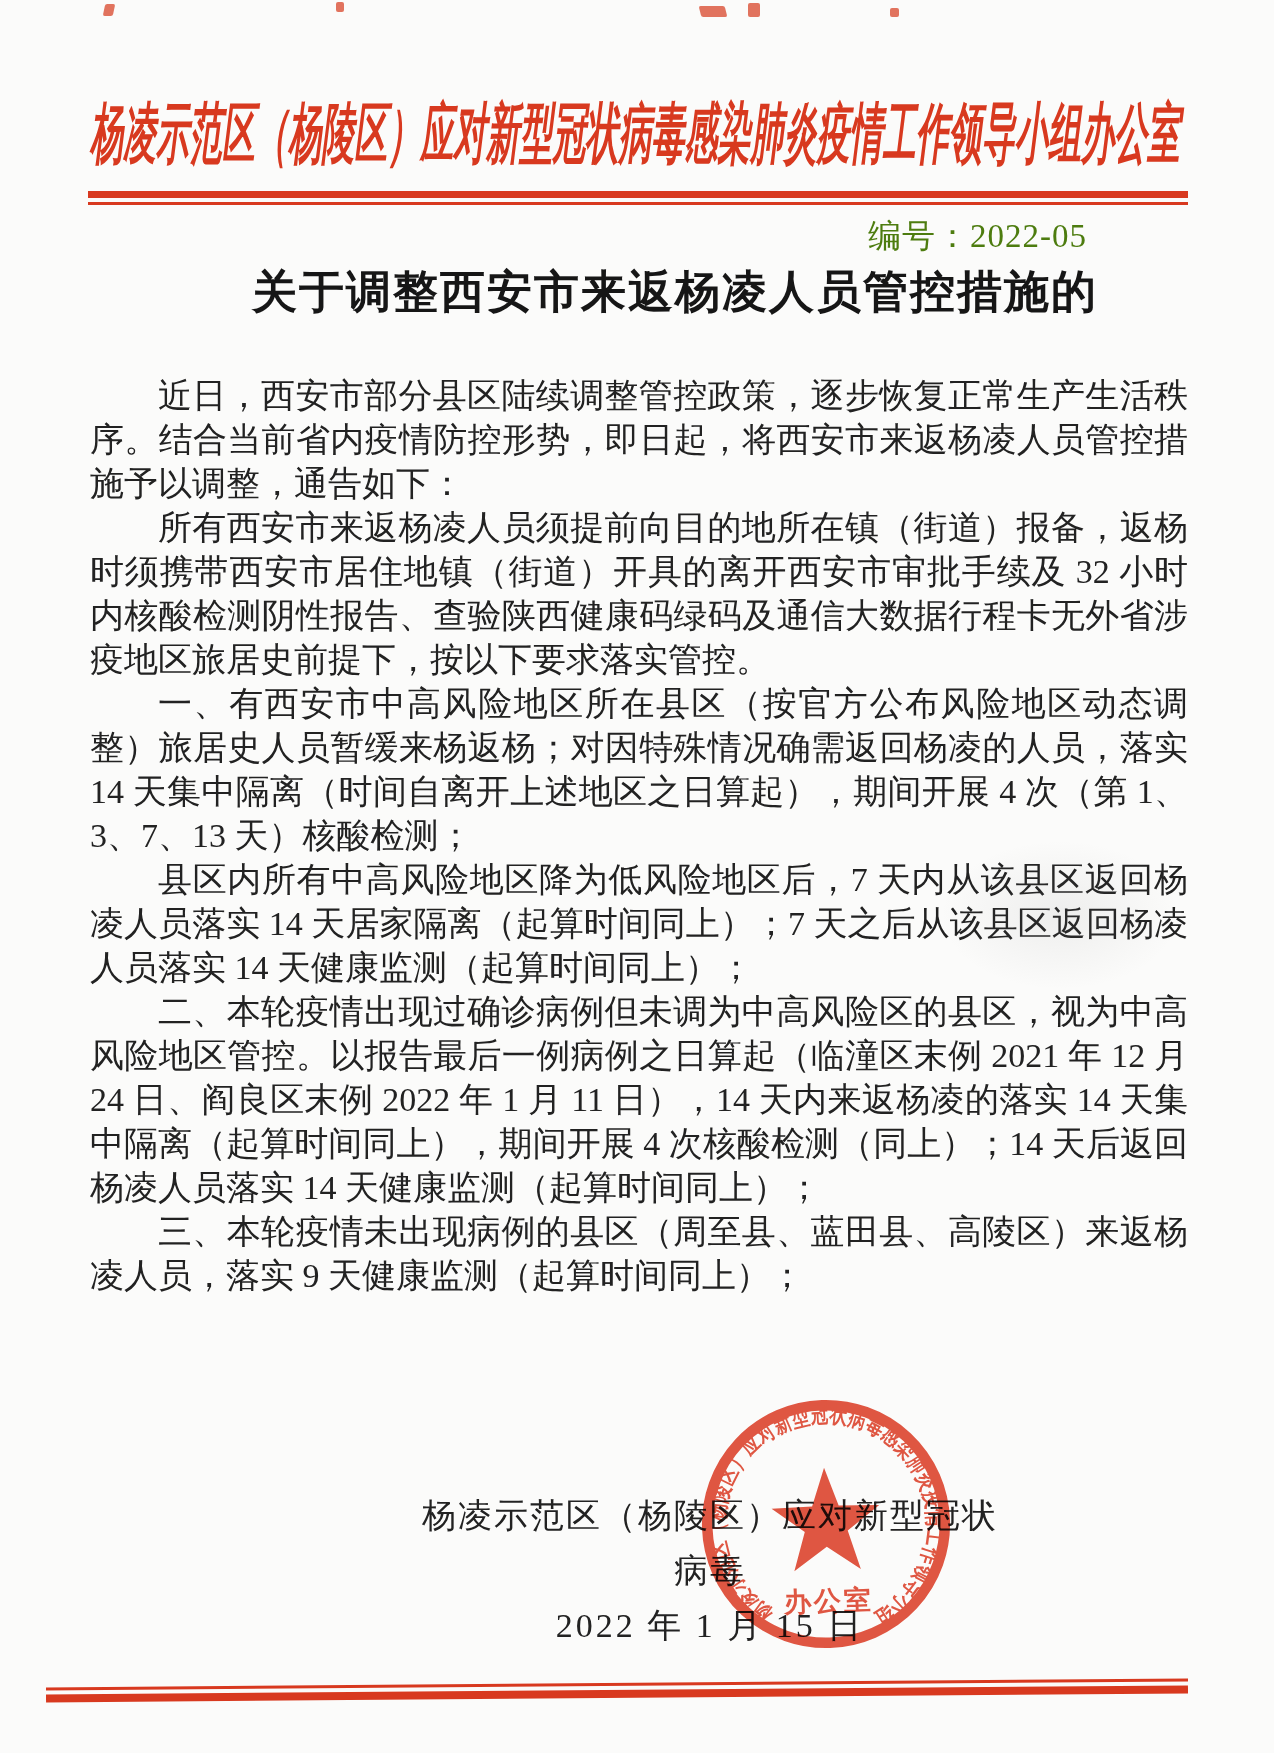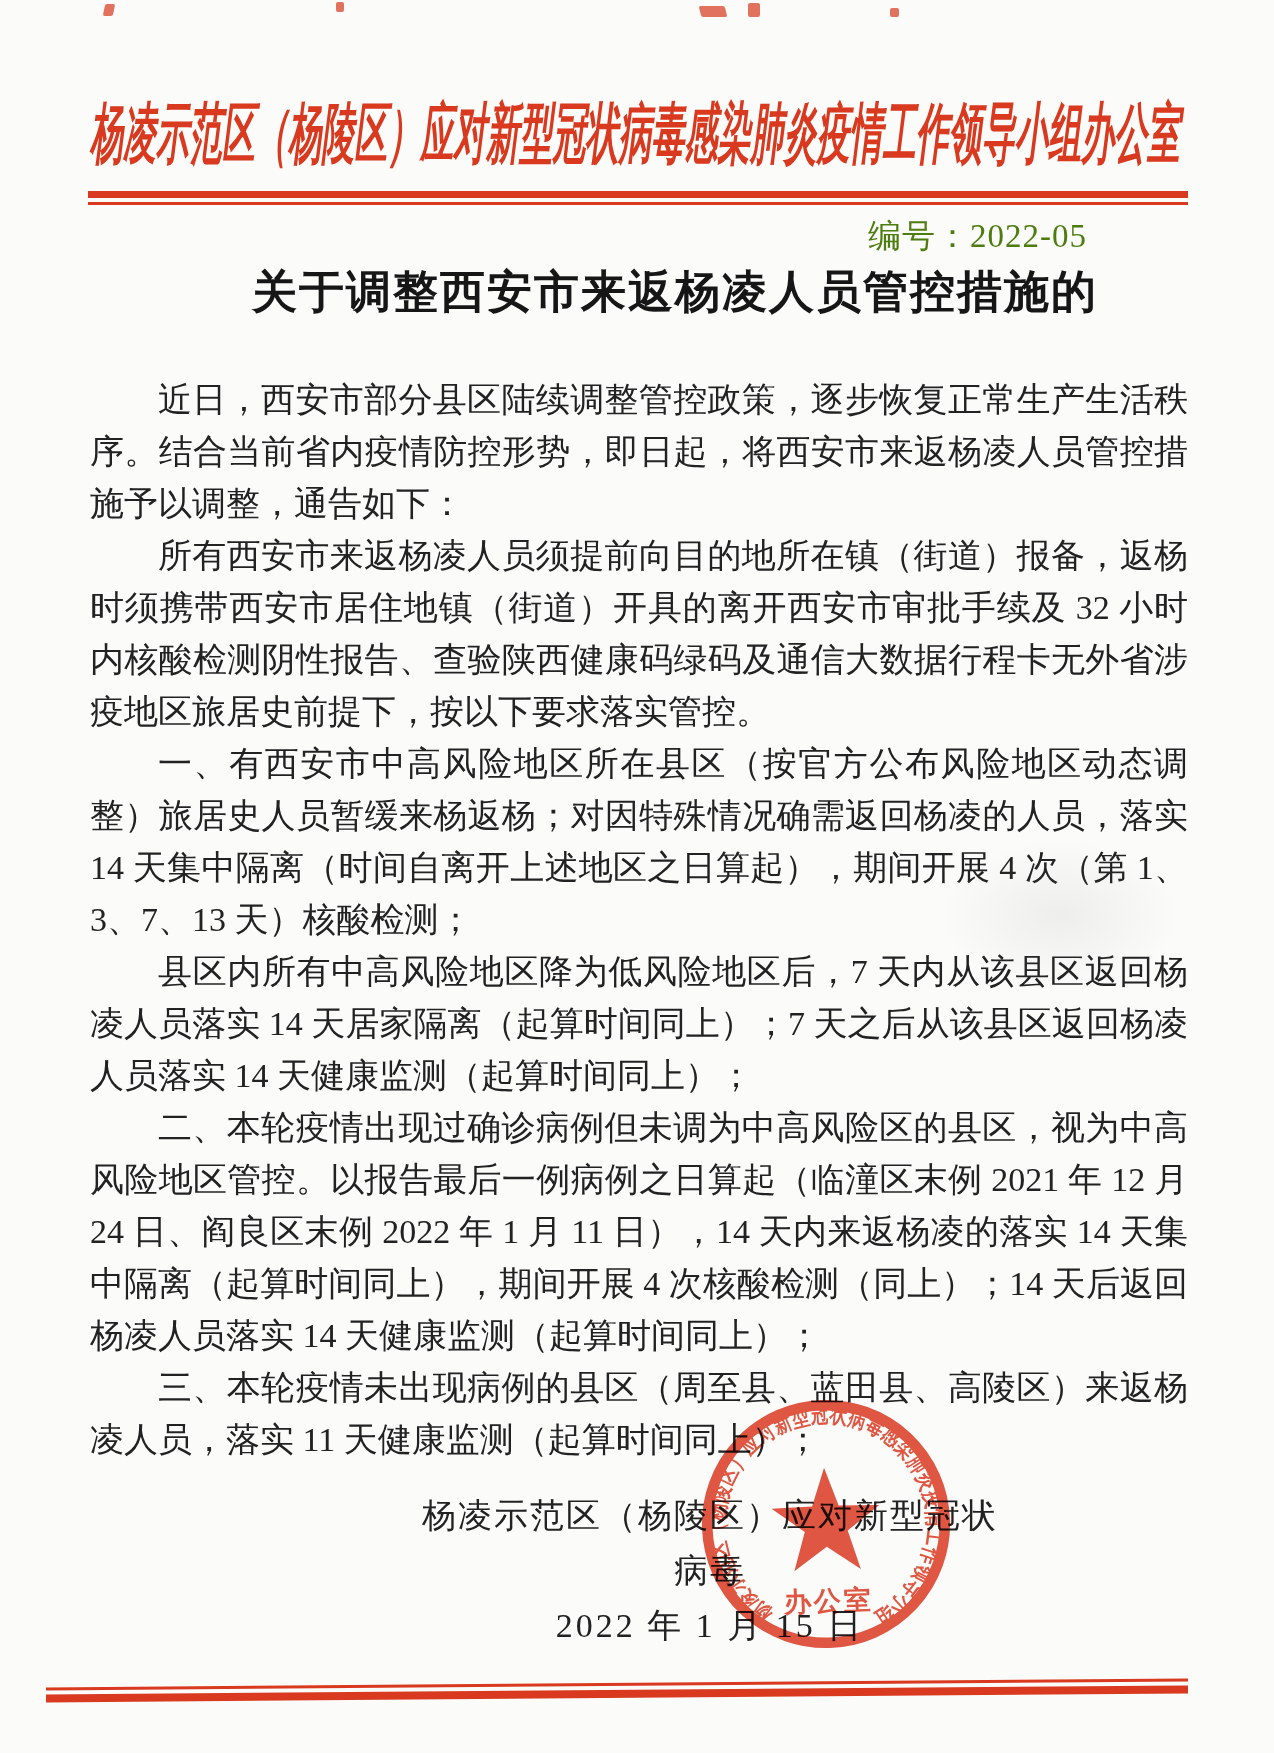"近日，西安市部分县区陆续调整管控政策，逐步恢复正常生产生活秩序。结合当前省内疫情" .body-text { line-height: 52px -> 44px }
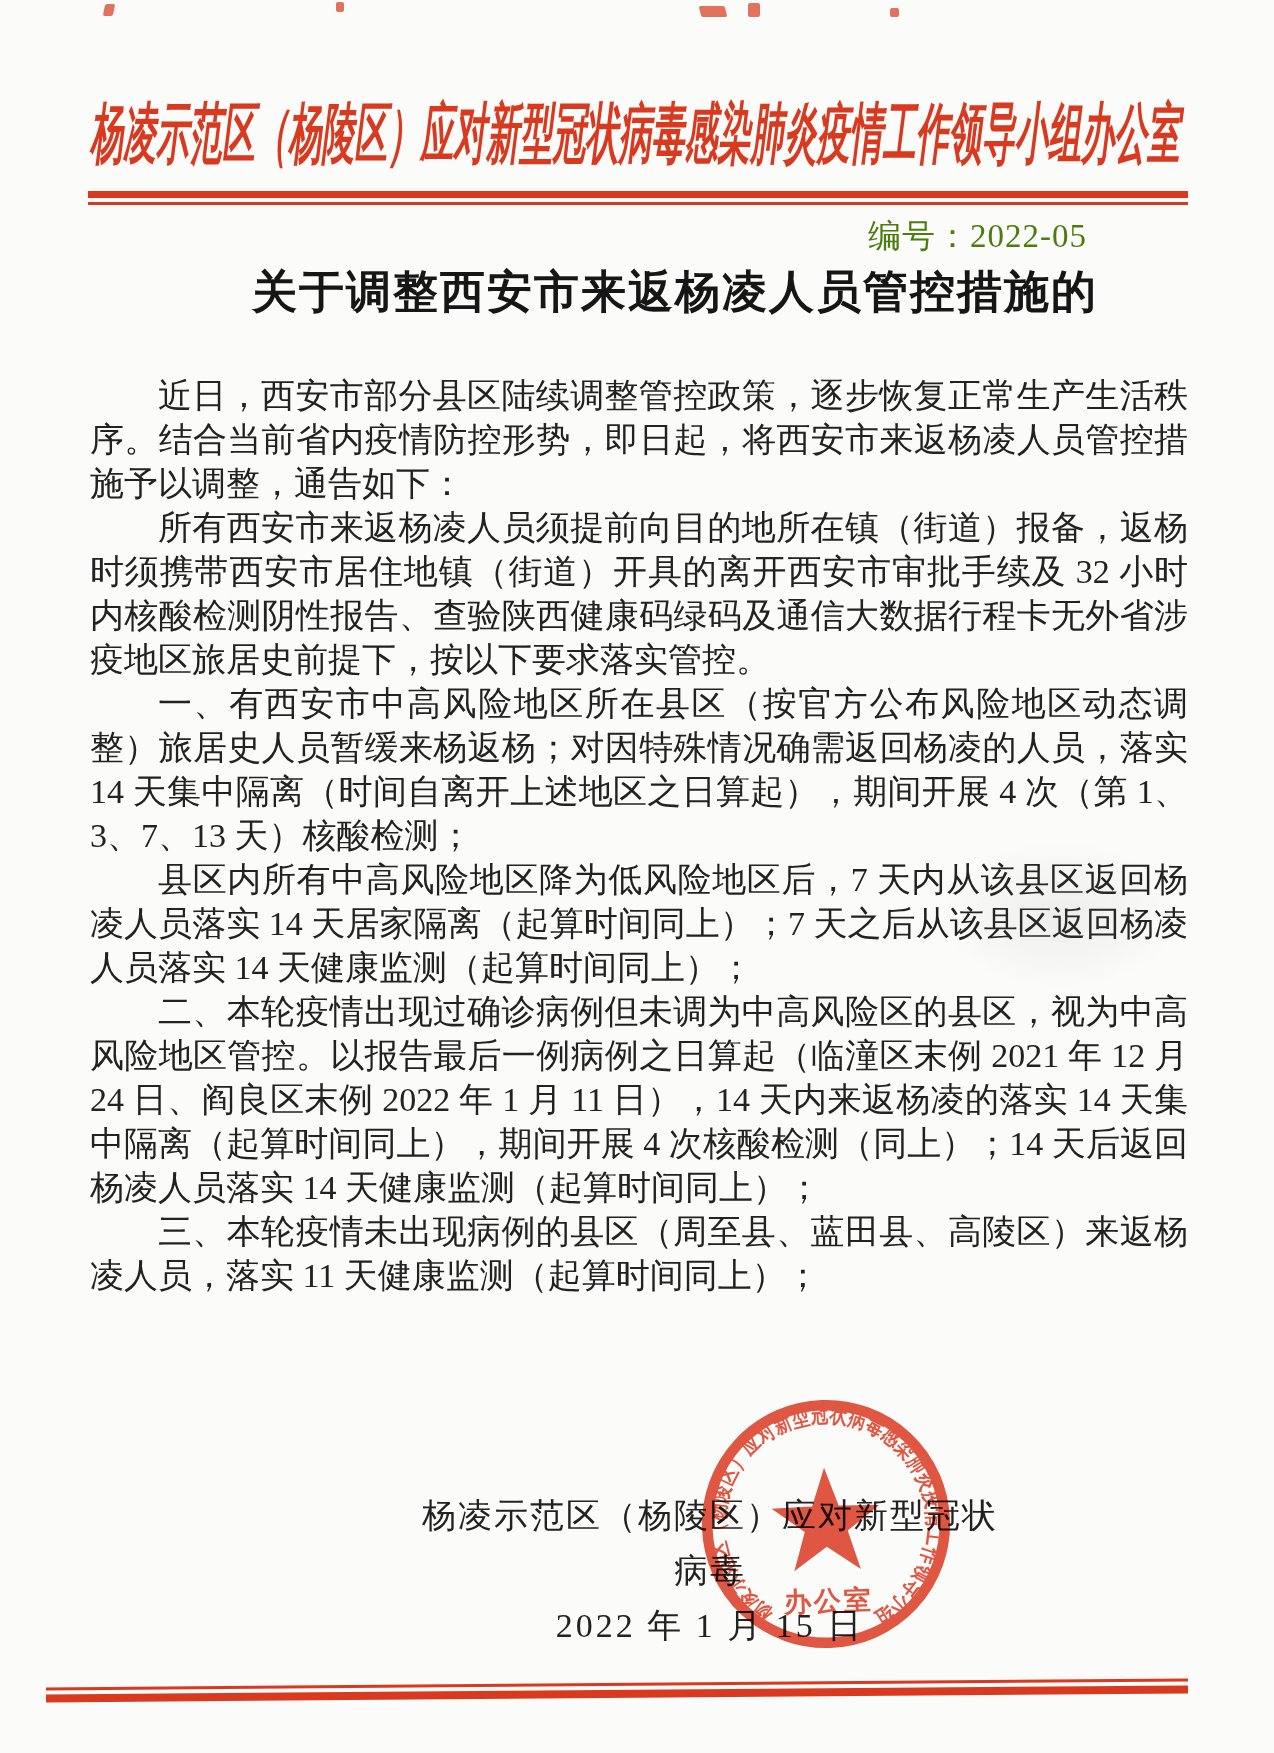"三、本轮疫情未出现病例的县区（周至县、蓝田县、高陵区）来返杨凌人员，落实 11" p { text: 11 -> 9 }
